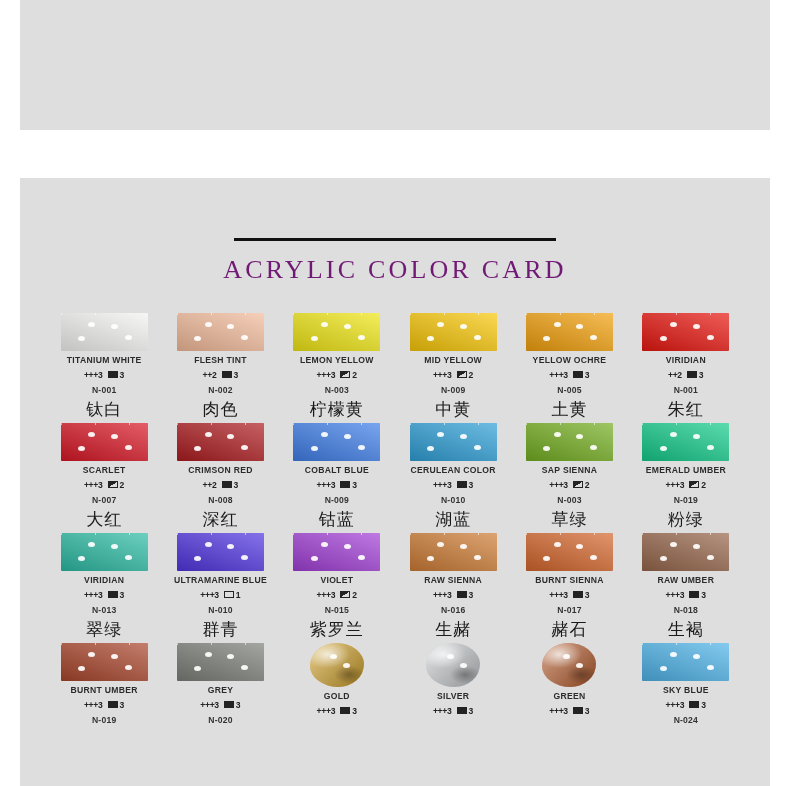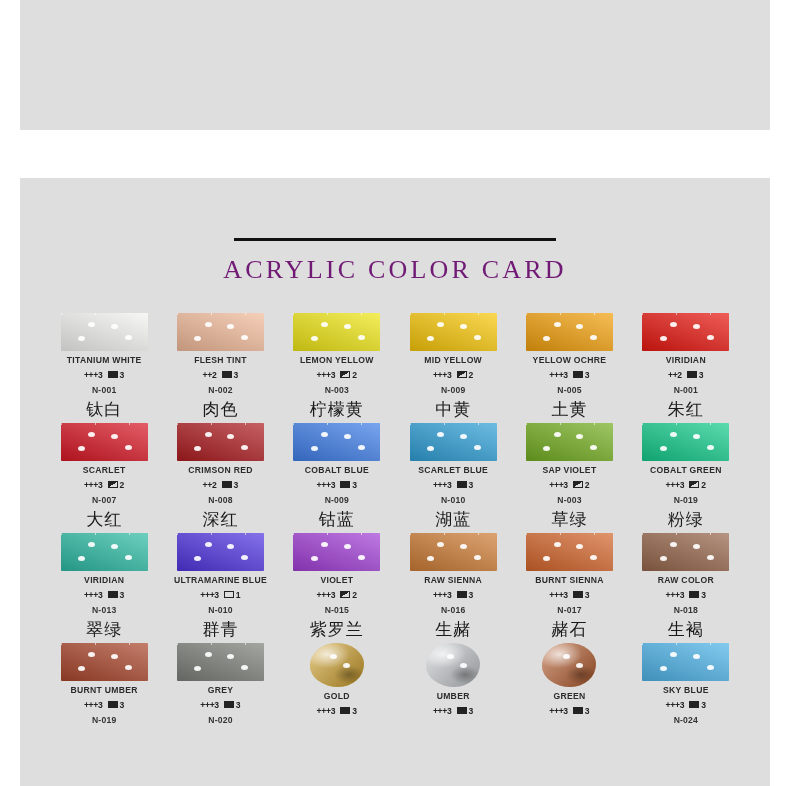"SCARLET BLUE" div.en { text: SCARLET BLUE -> CERULEAN COLOR }
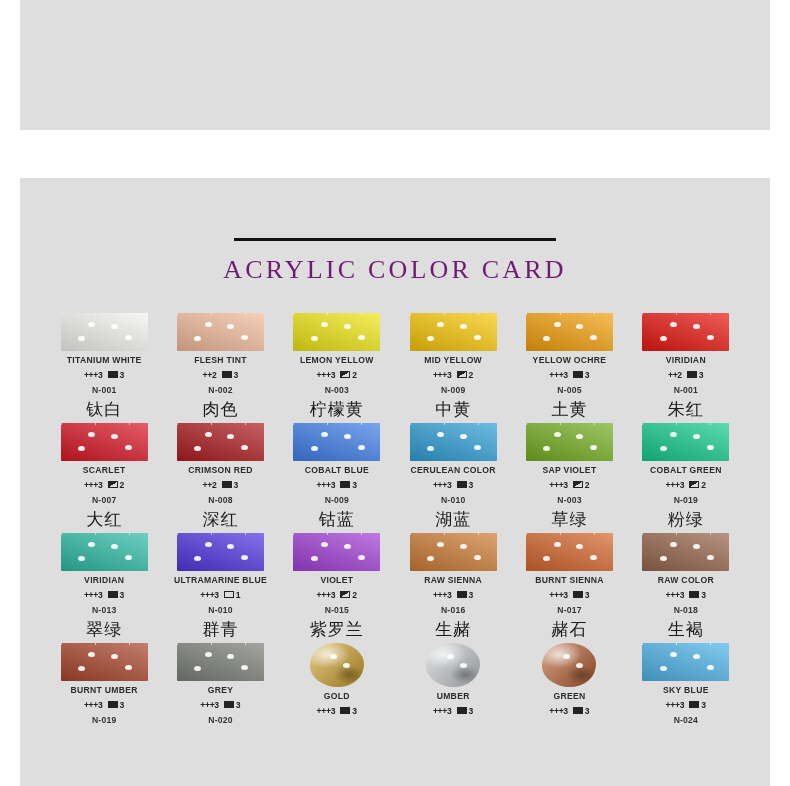"SAP VIOLET" div.en { text: VIOLET -> SIENNA }
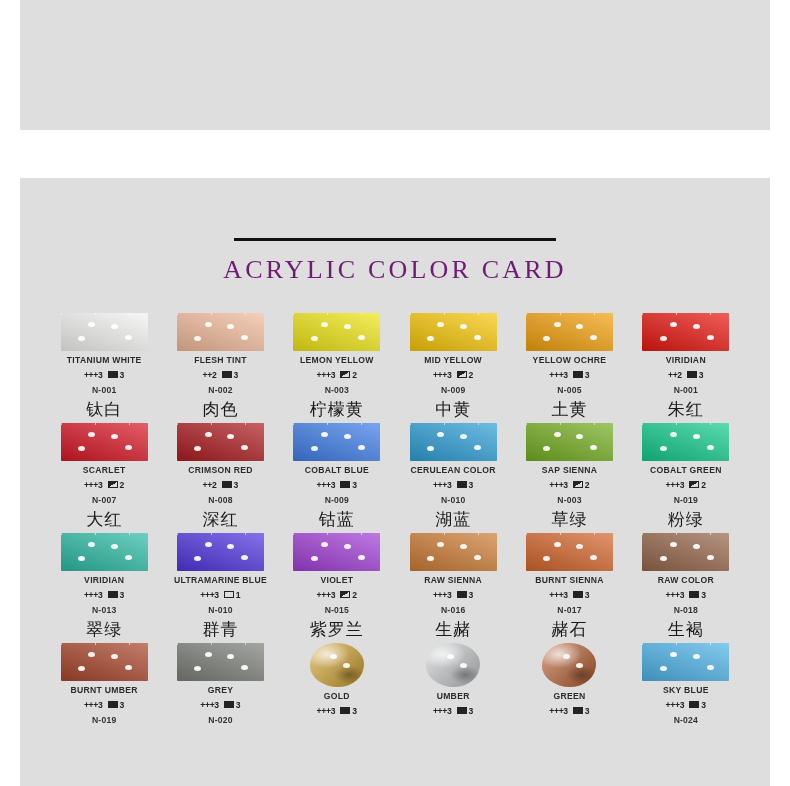"COBALT GREEN" div.en { text: COBALT GREEN -> EMERALD UMBER }
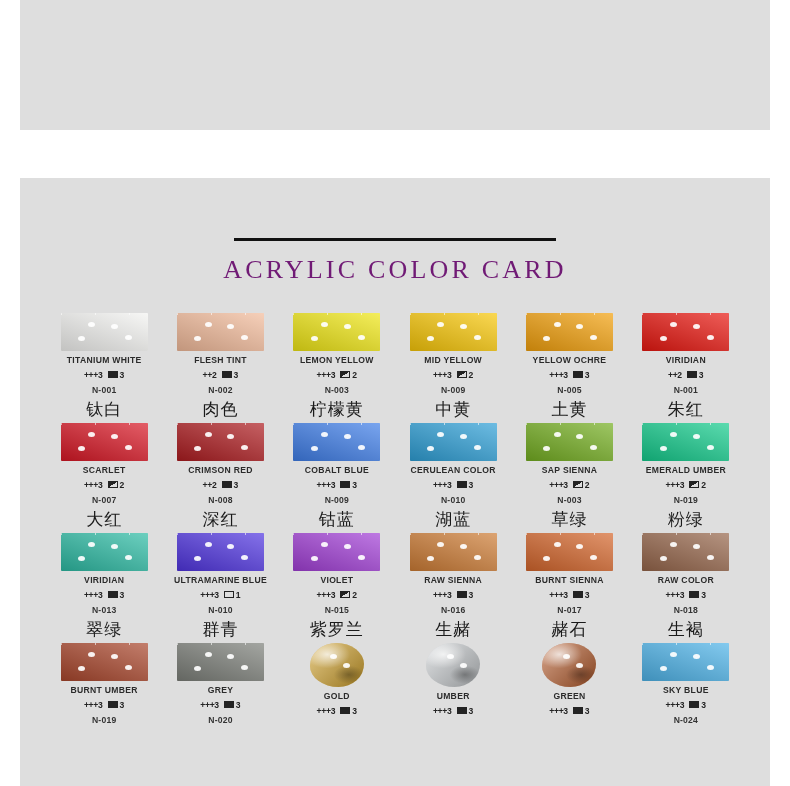"RAW COLOR" div.en { text: COLOR -> UMBER }
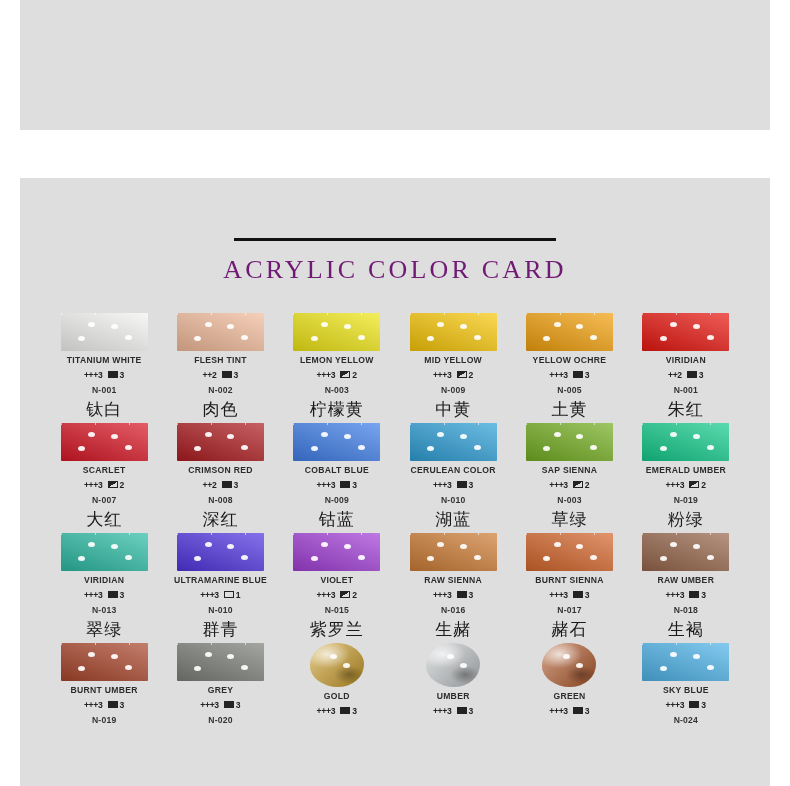"UMBER" div.en { text: UMBER -> SILVER }
